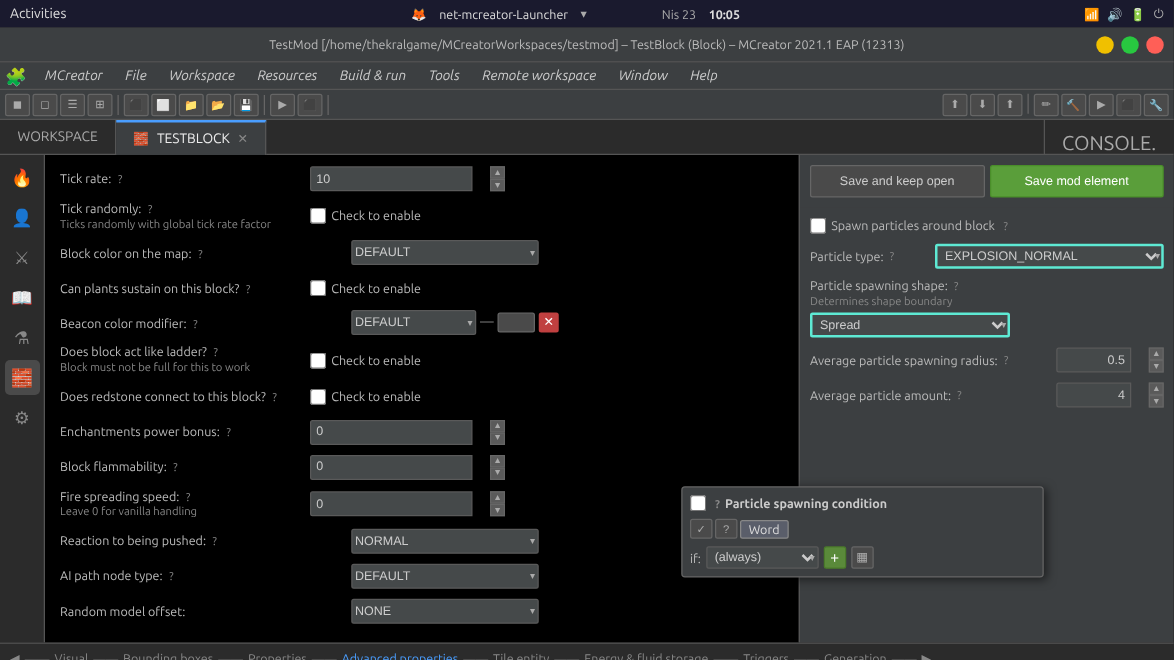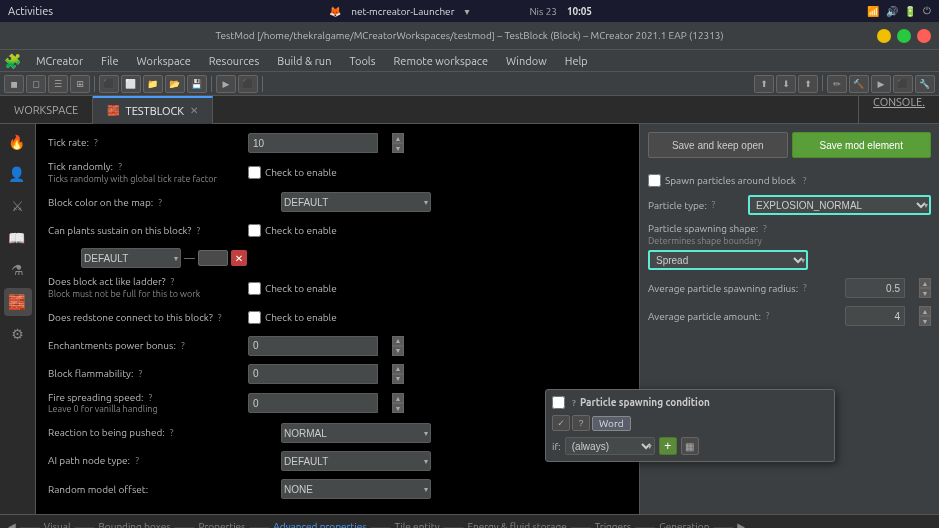"MCreator" .menu-item { font-style: none -> italic }
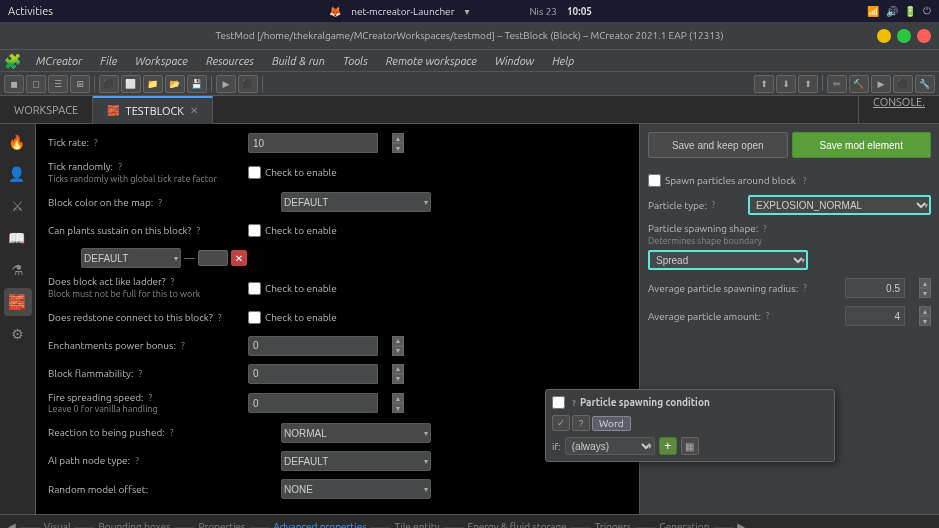"CONSOLE." .console-tab { align-items: flex-start -> flex-end; font-size: 11px -> 16px; text-decoration: underline -> none }
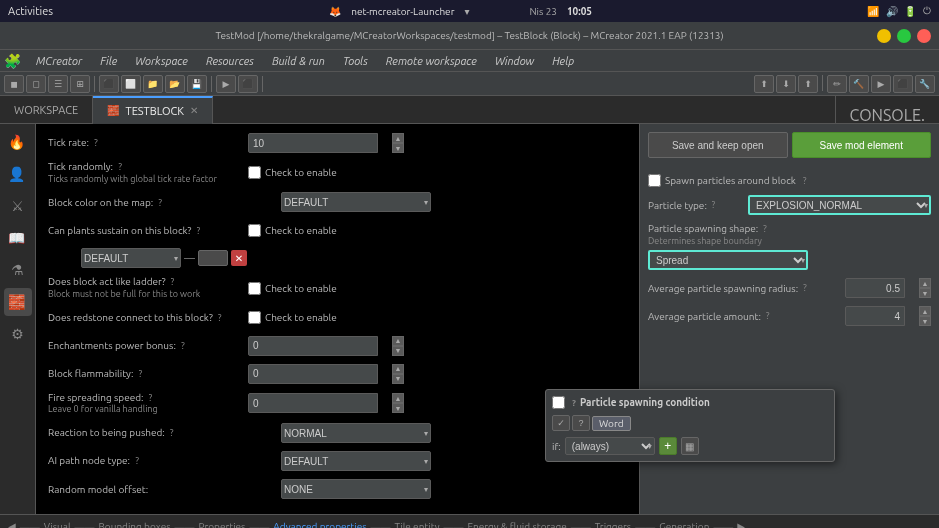"Beacon color modifier: ?" div.prop-label { html: none -> <div> <span>Beacon color modifier:</span> <span>?</span> </div> }
